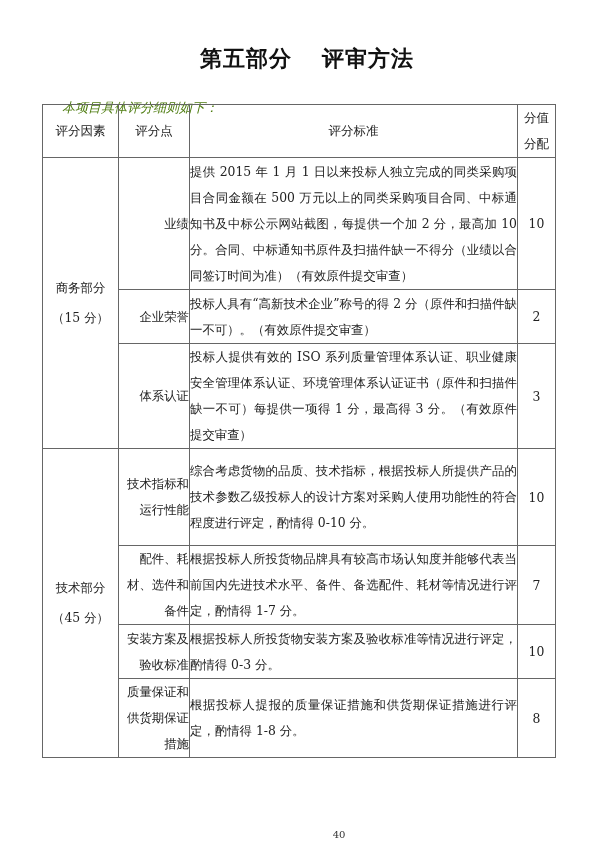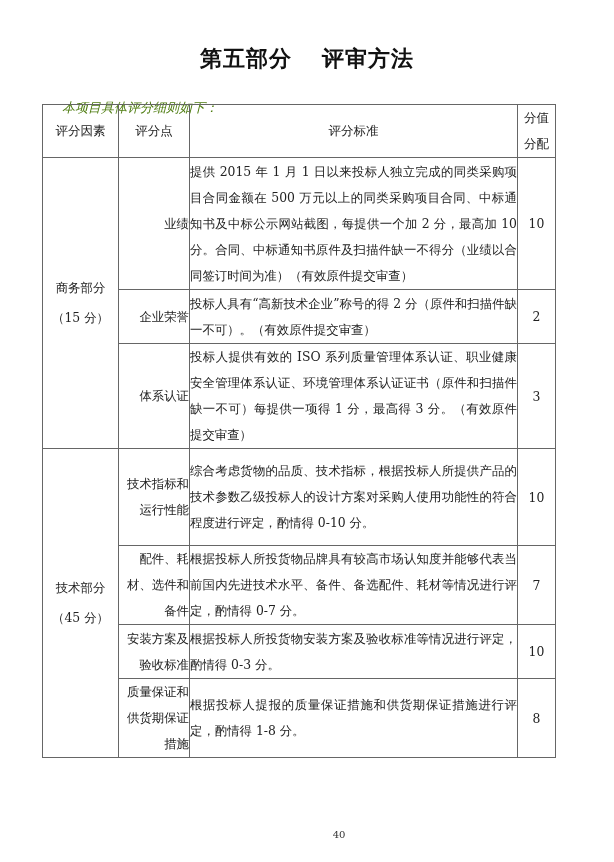"根据投标人所投货物品牌具有较高市场认知度并能够代表当前国内先进技术水平、备件、备" td.std { text: 0-7 -> 1-7 }
